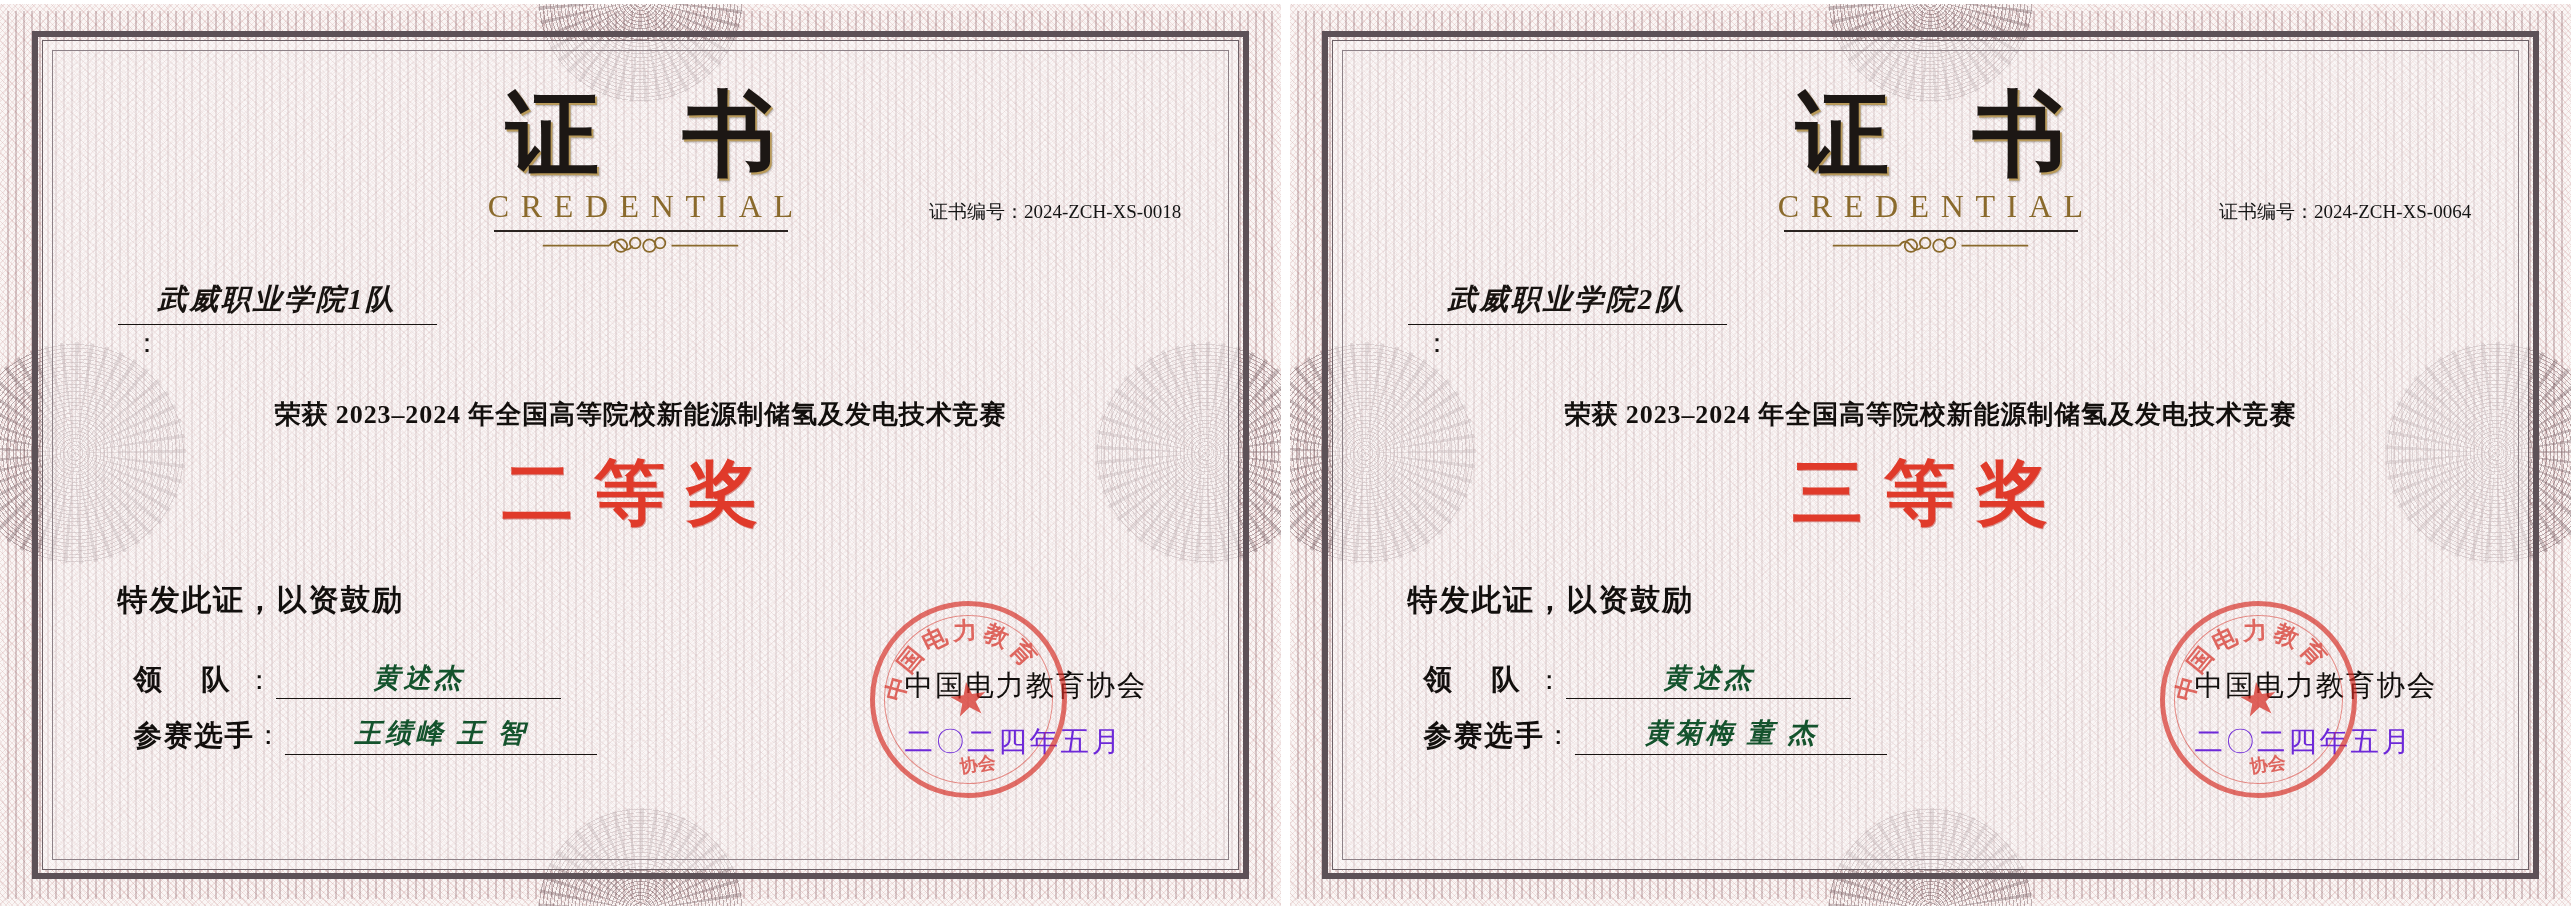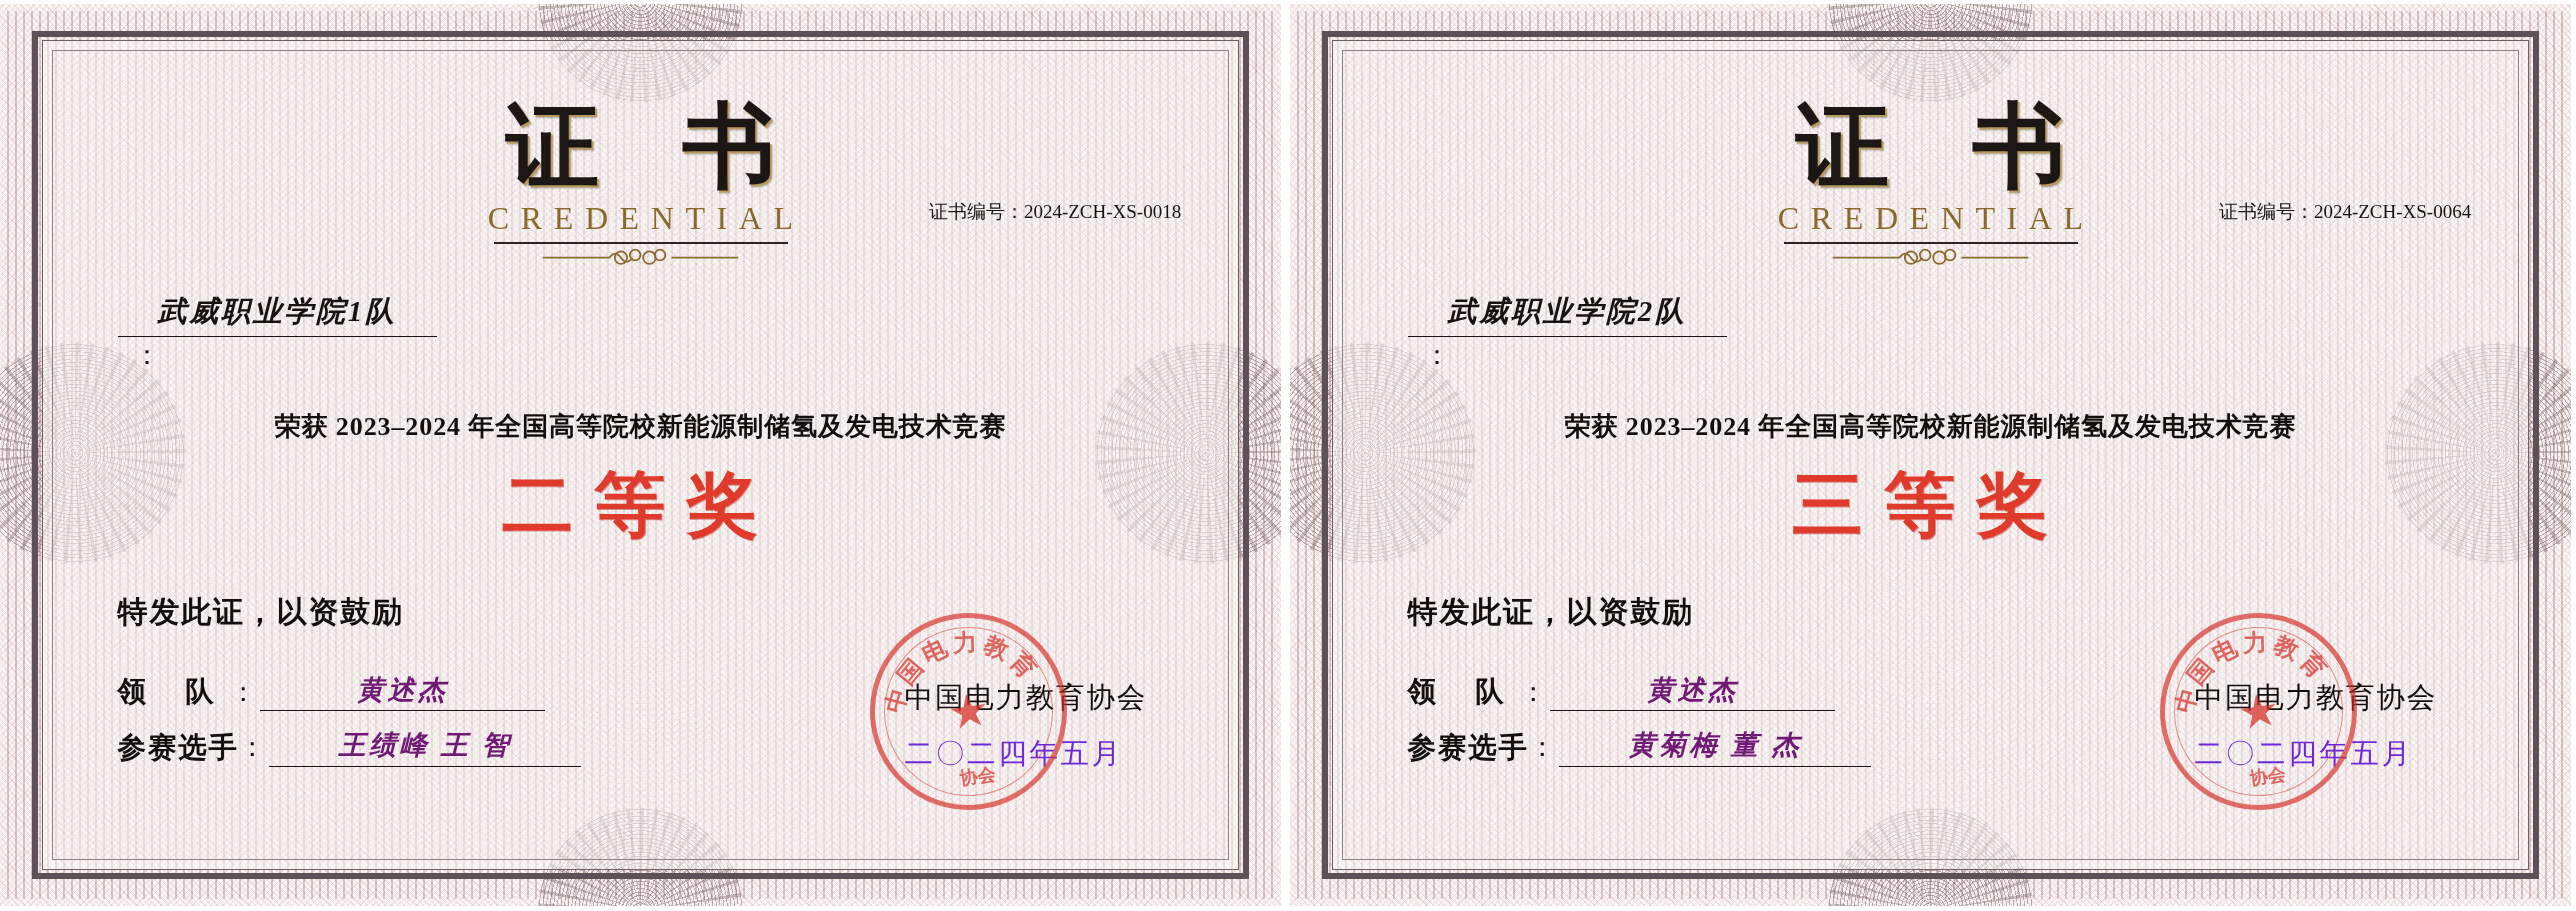"证 书" .title-block { padding-top: 48px -> 36px }
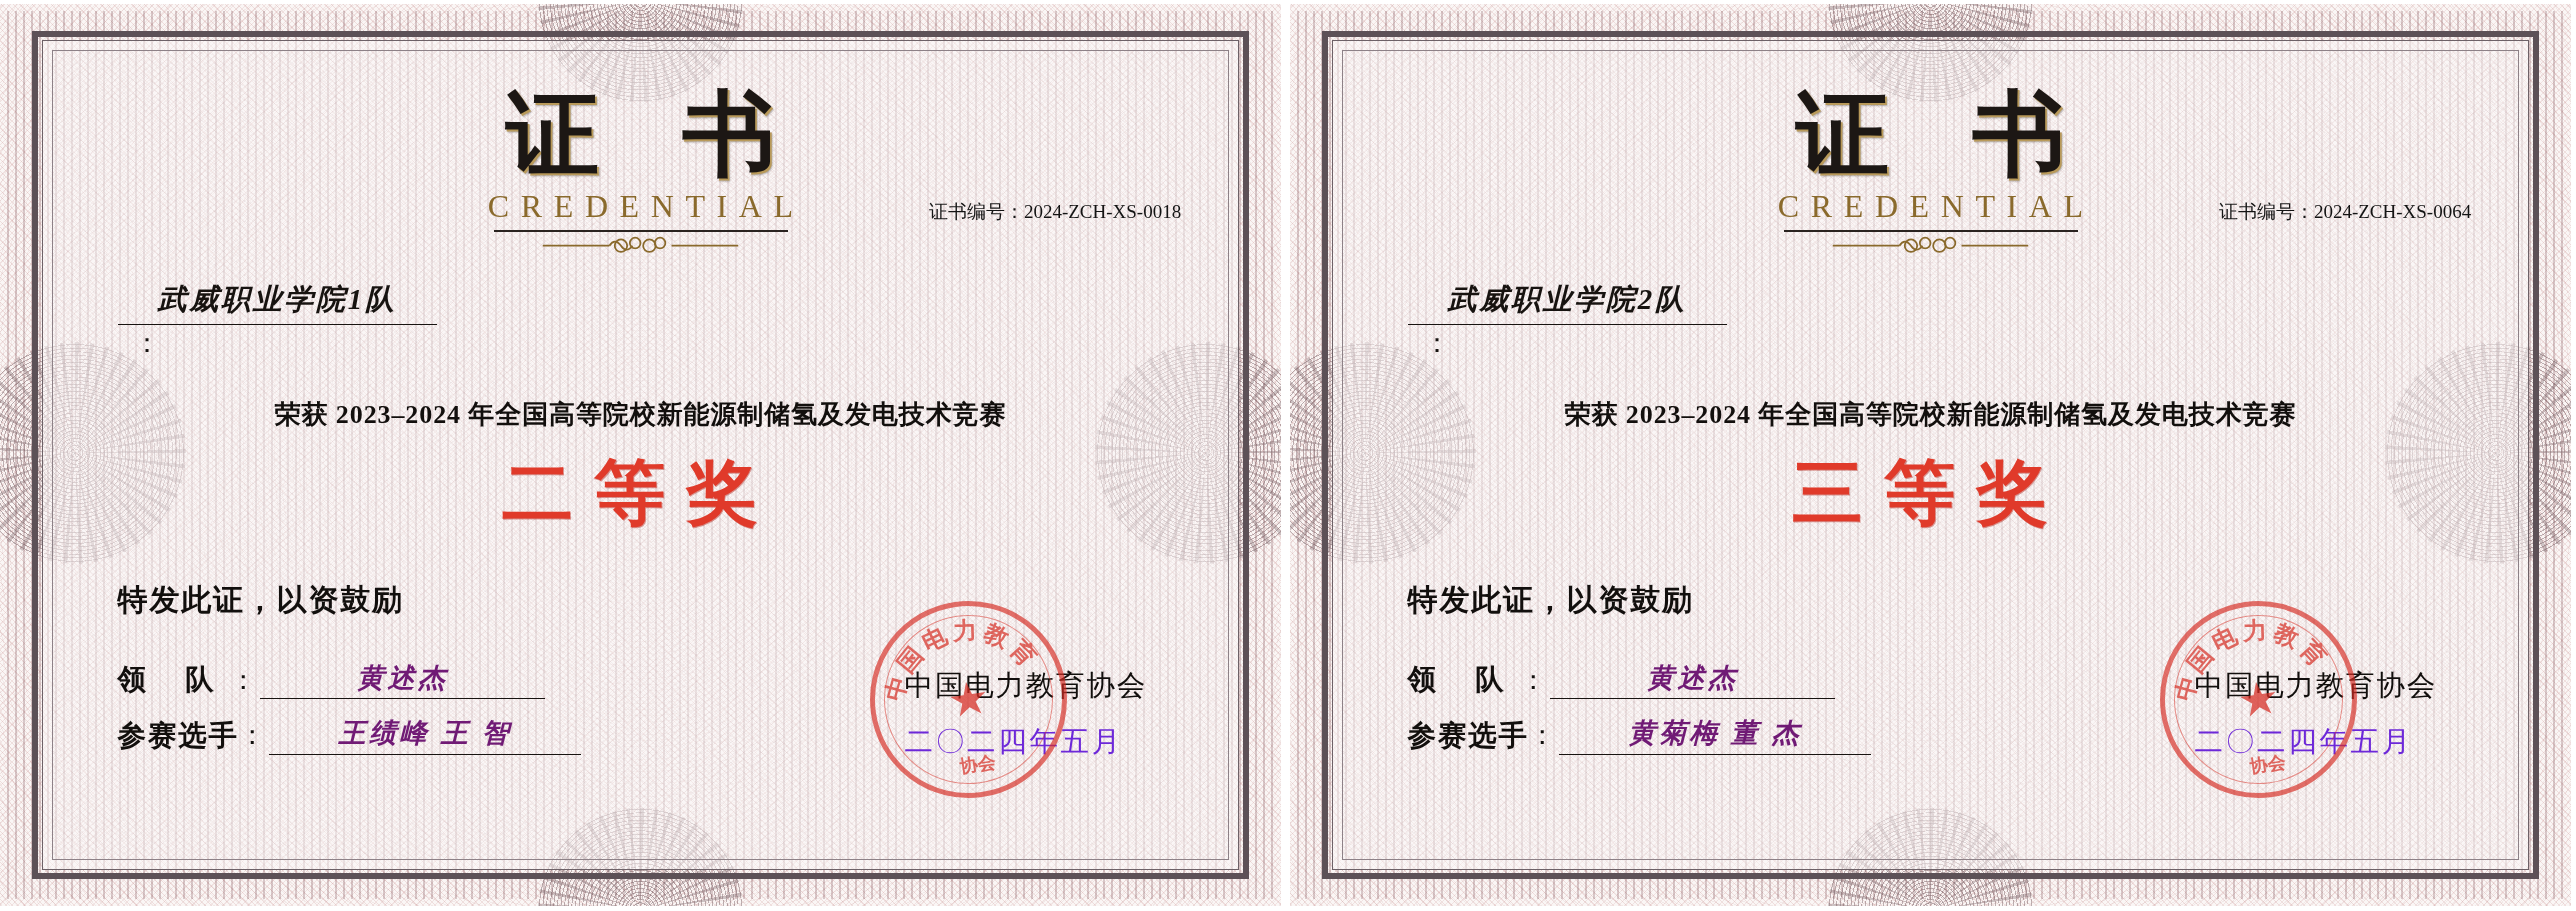"领 队" .sign-label { margin-left: none -> 16px }
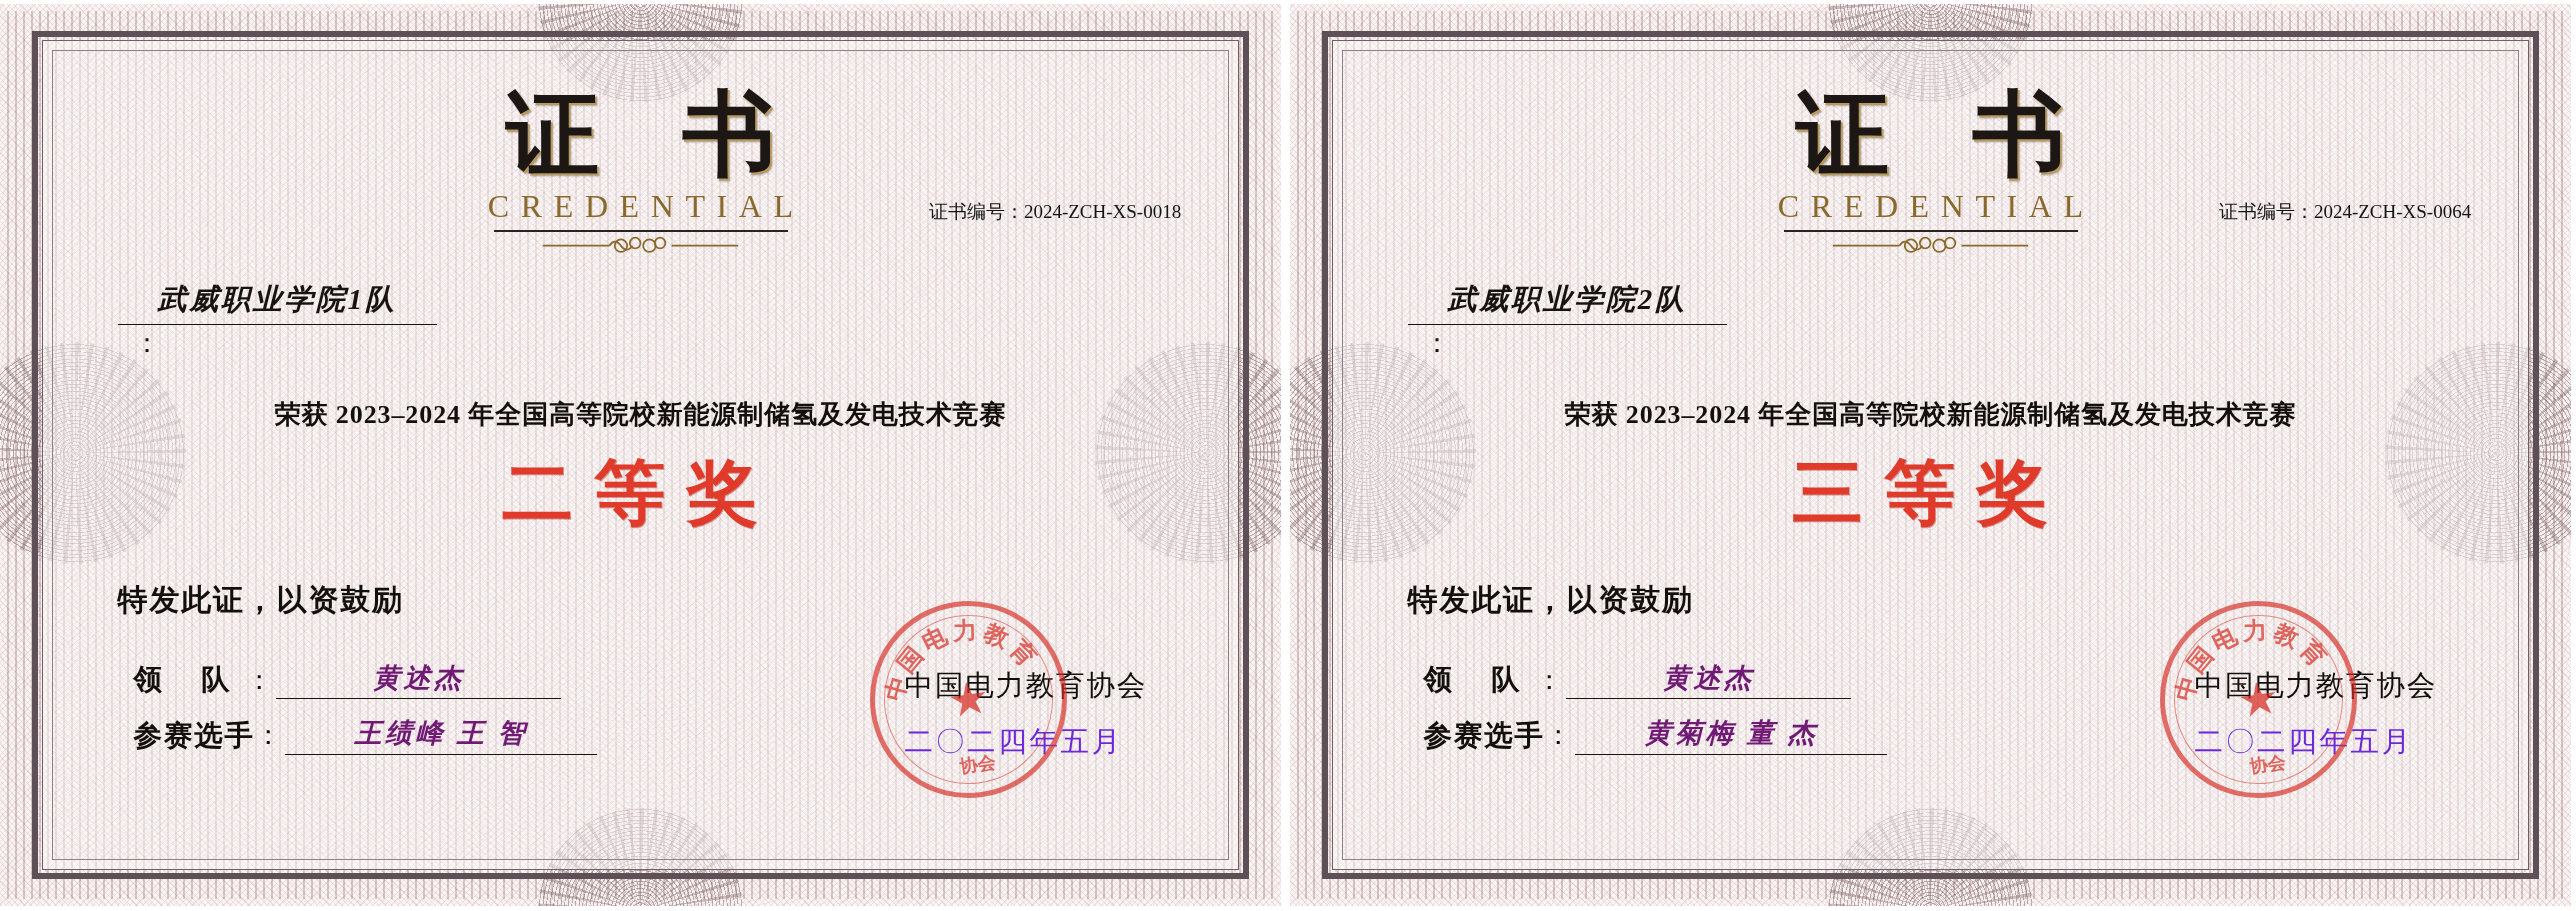"黄述杰" .sign-value { color: #701a75 -> #14532d }
